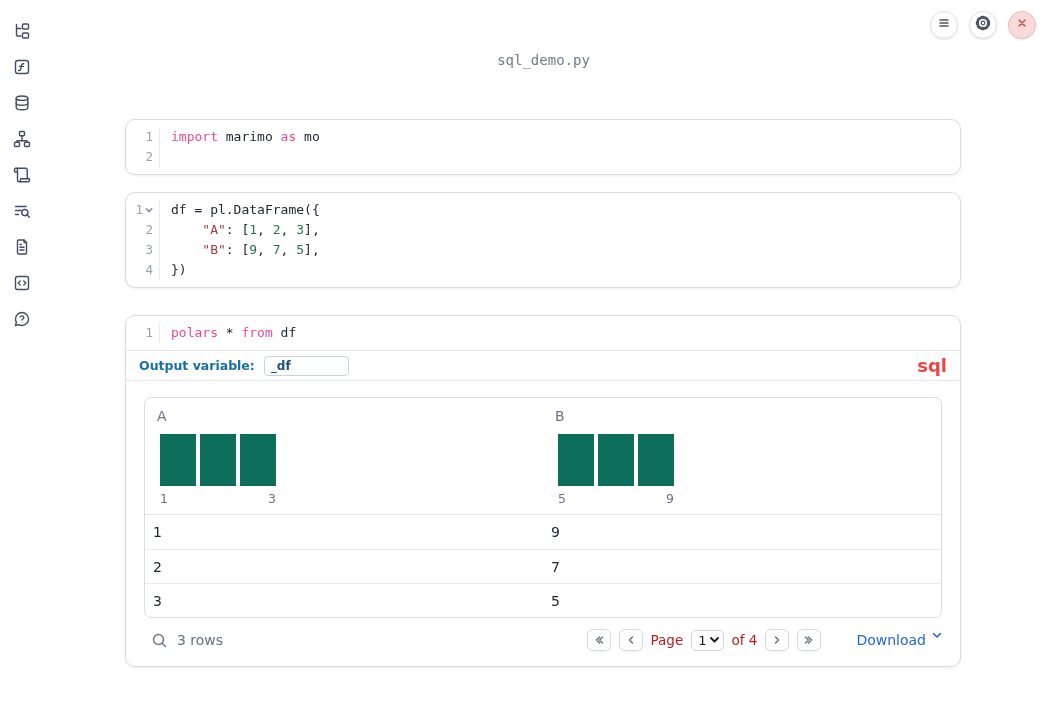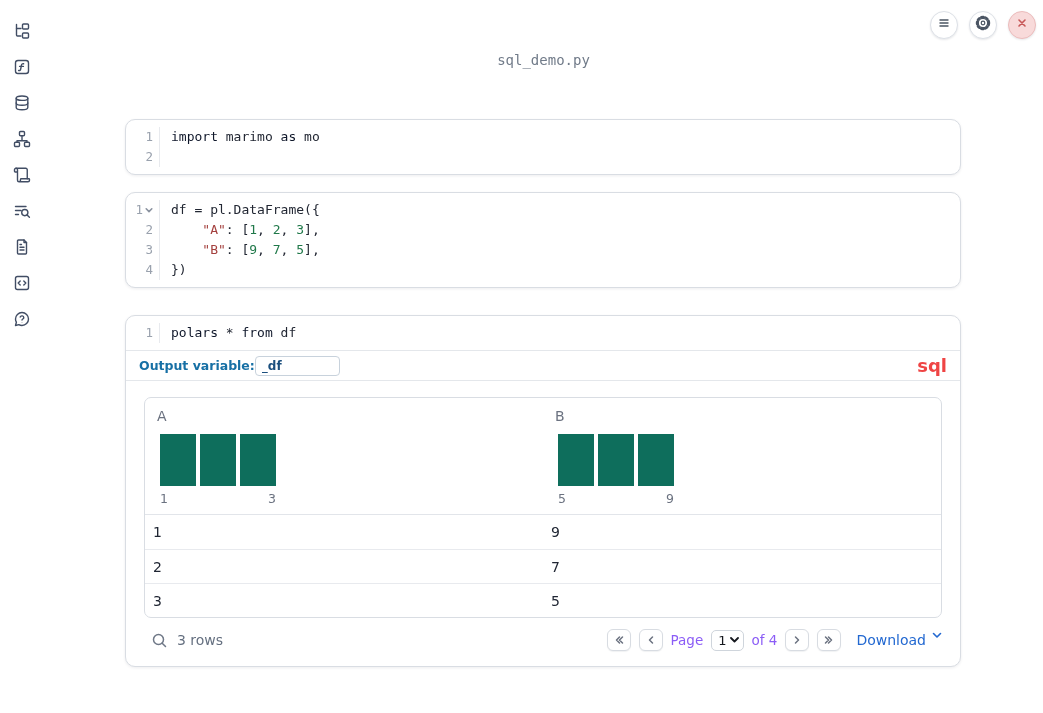"import" .tok-kw { color: #0f172a -> #ec4899 }
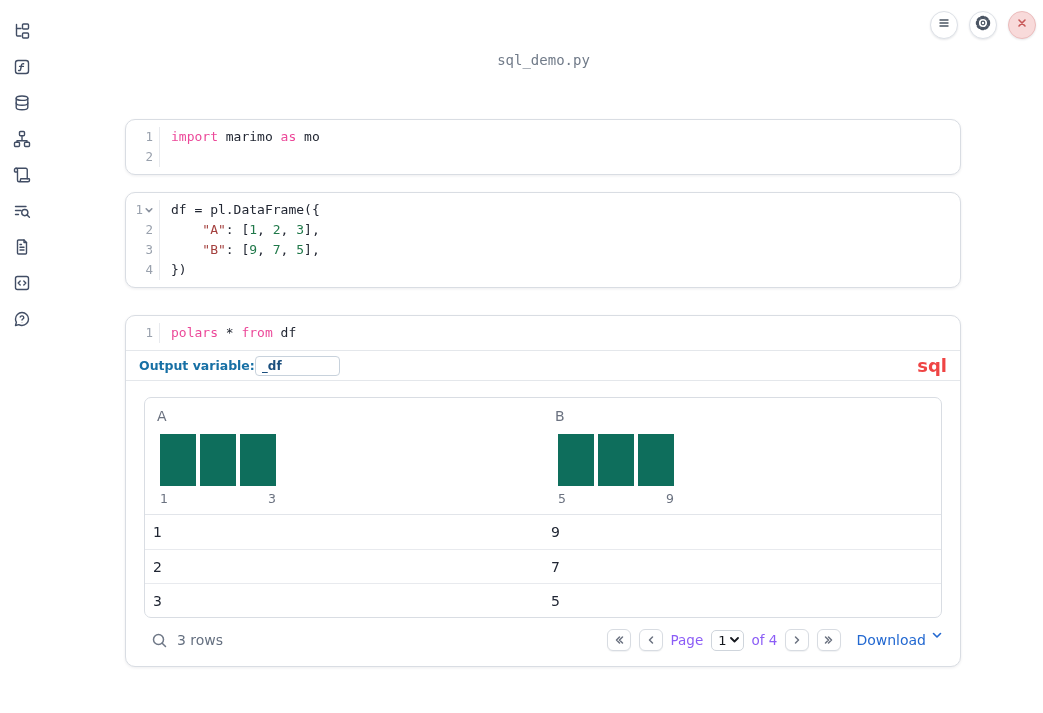"Output variable:" .outvar-row { gap: 0 -> 9px }
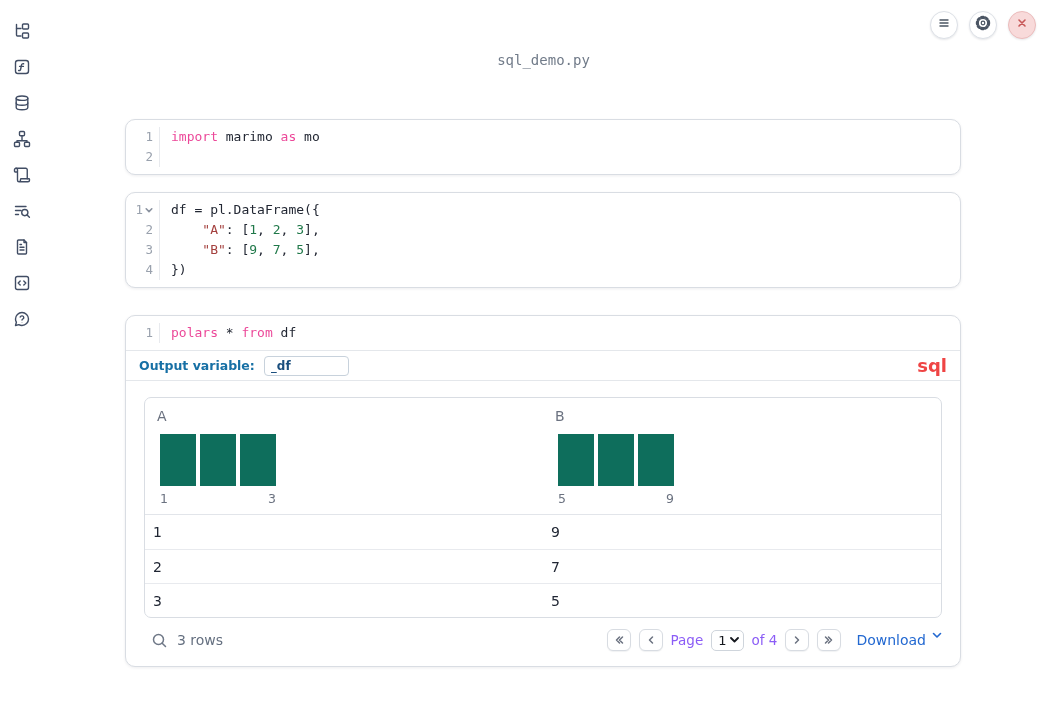"Page" .pag-text { color: #8b5cf6 -> #b91c1c }
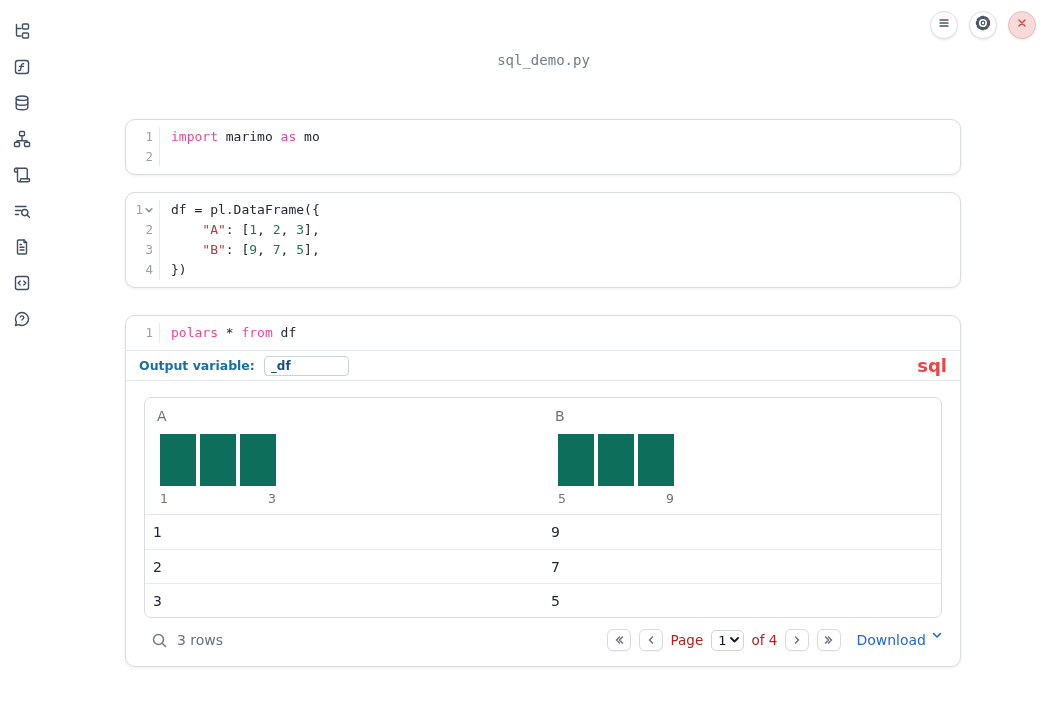"Download" .download { margin-left: 7px -> 27px }
